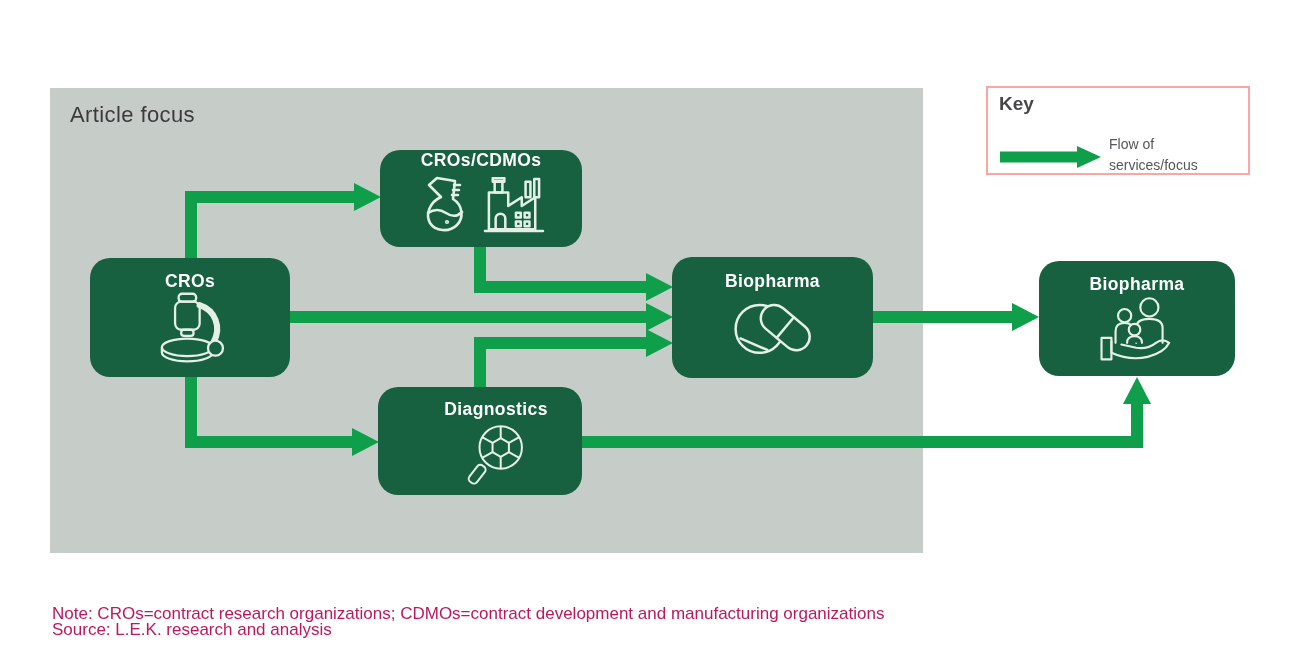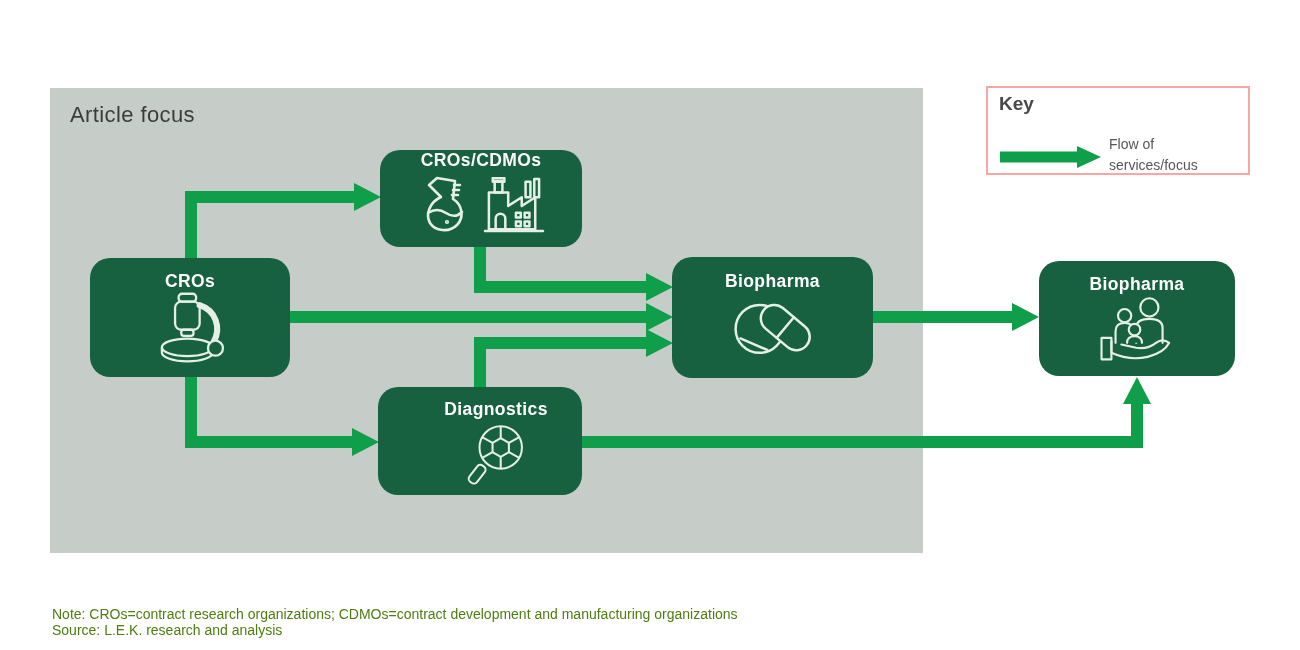"Note: CROs=contract research" .notes { color: #4d7c0f -> #be185d; font-size: 14px -> 17px }
